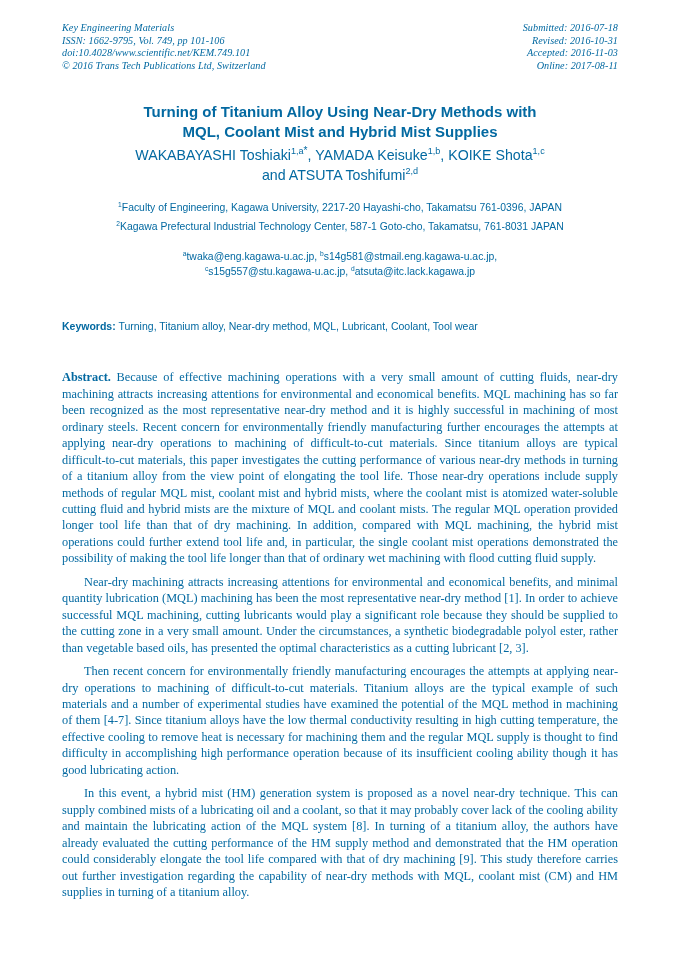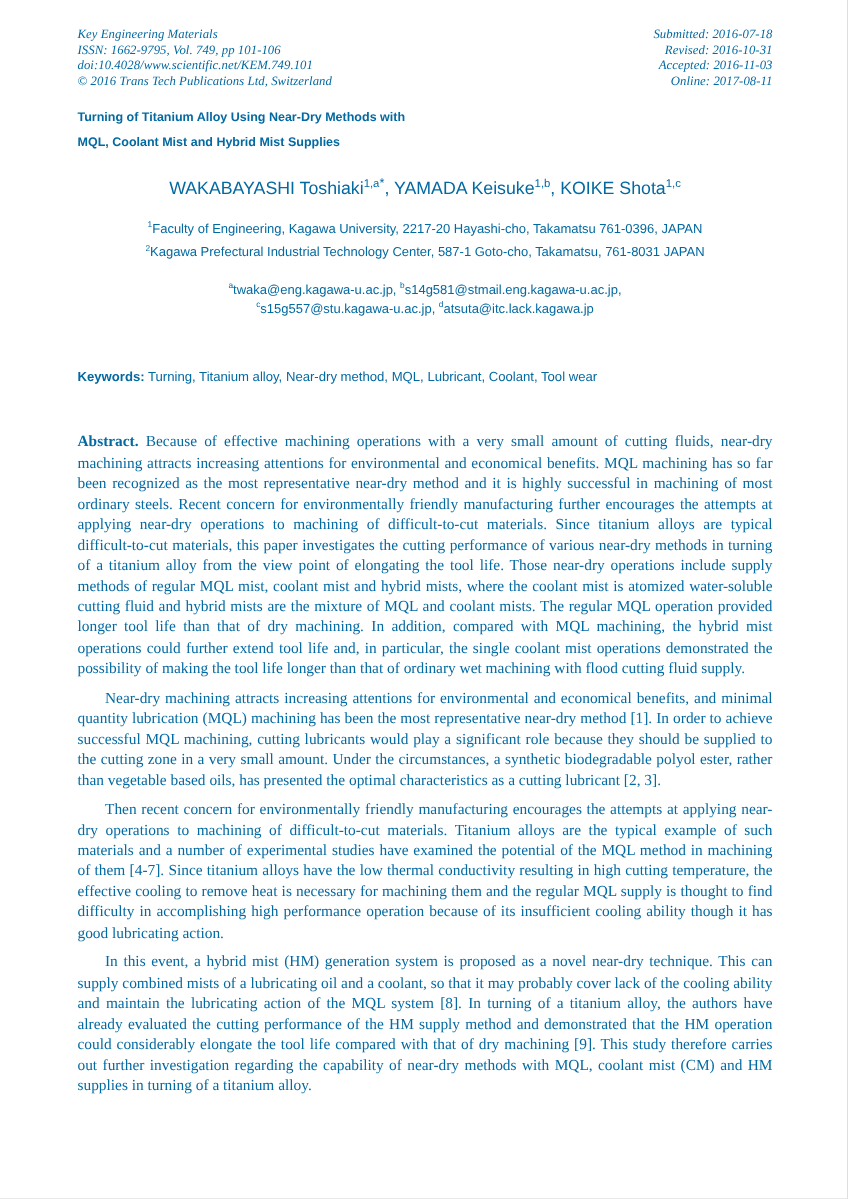"Turning of Titanium Alloy Using" .title-block { font-size: 10px -> 15px; margin-top: 13px -> 30px; text-align: none -> center }
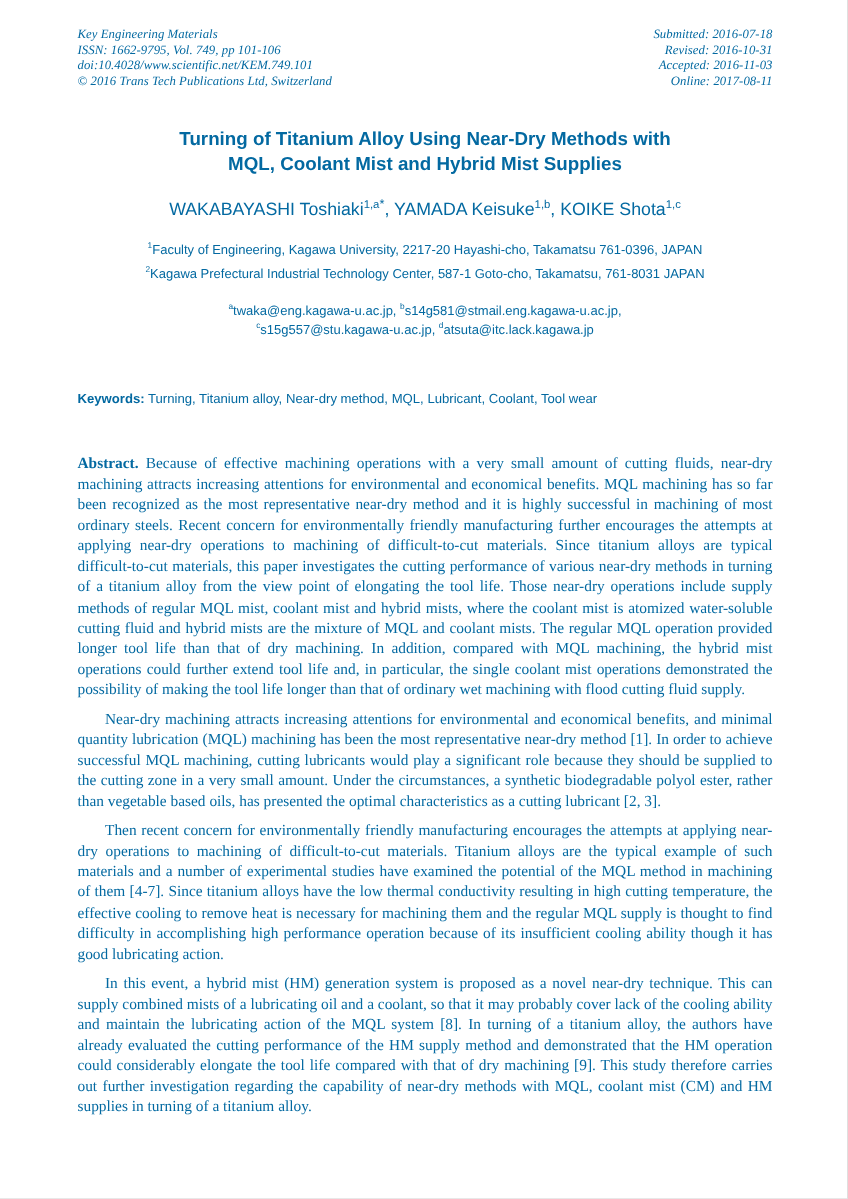"WAKABAYASHI Toshiaki1,a*, YAMADA" .authors { margin-top: 17px -> 4px }
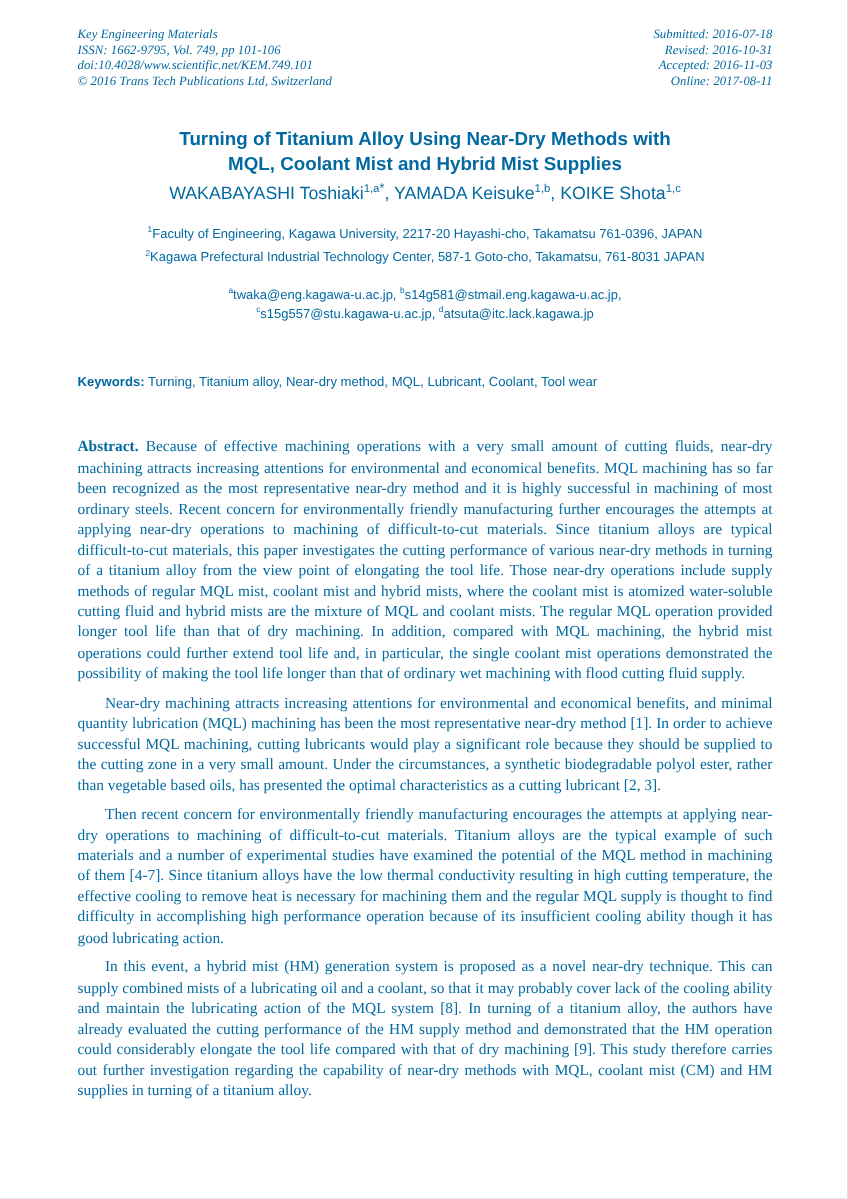"and ATSUTA Toshifumi2,d" div { html: none -> <div><span>and ATSUTA Toshifumi</span><sup>2,d</sup></div> }
